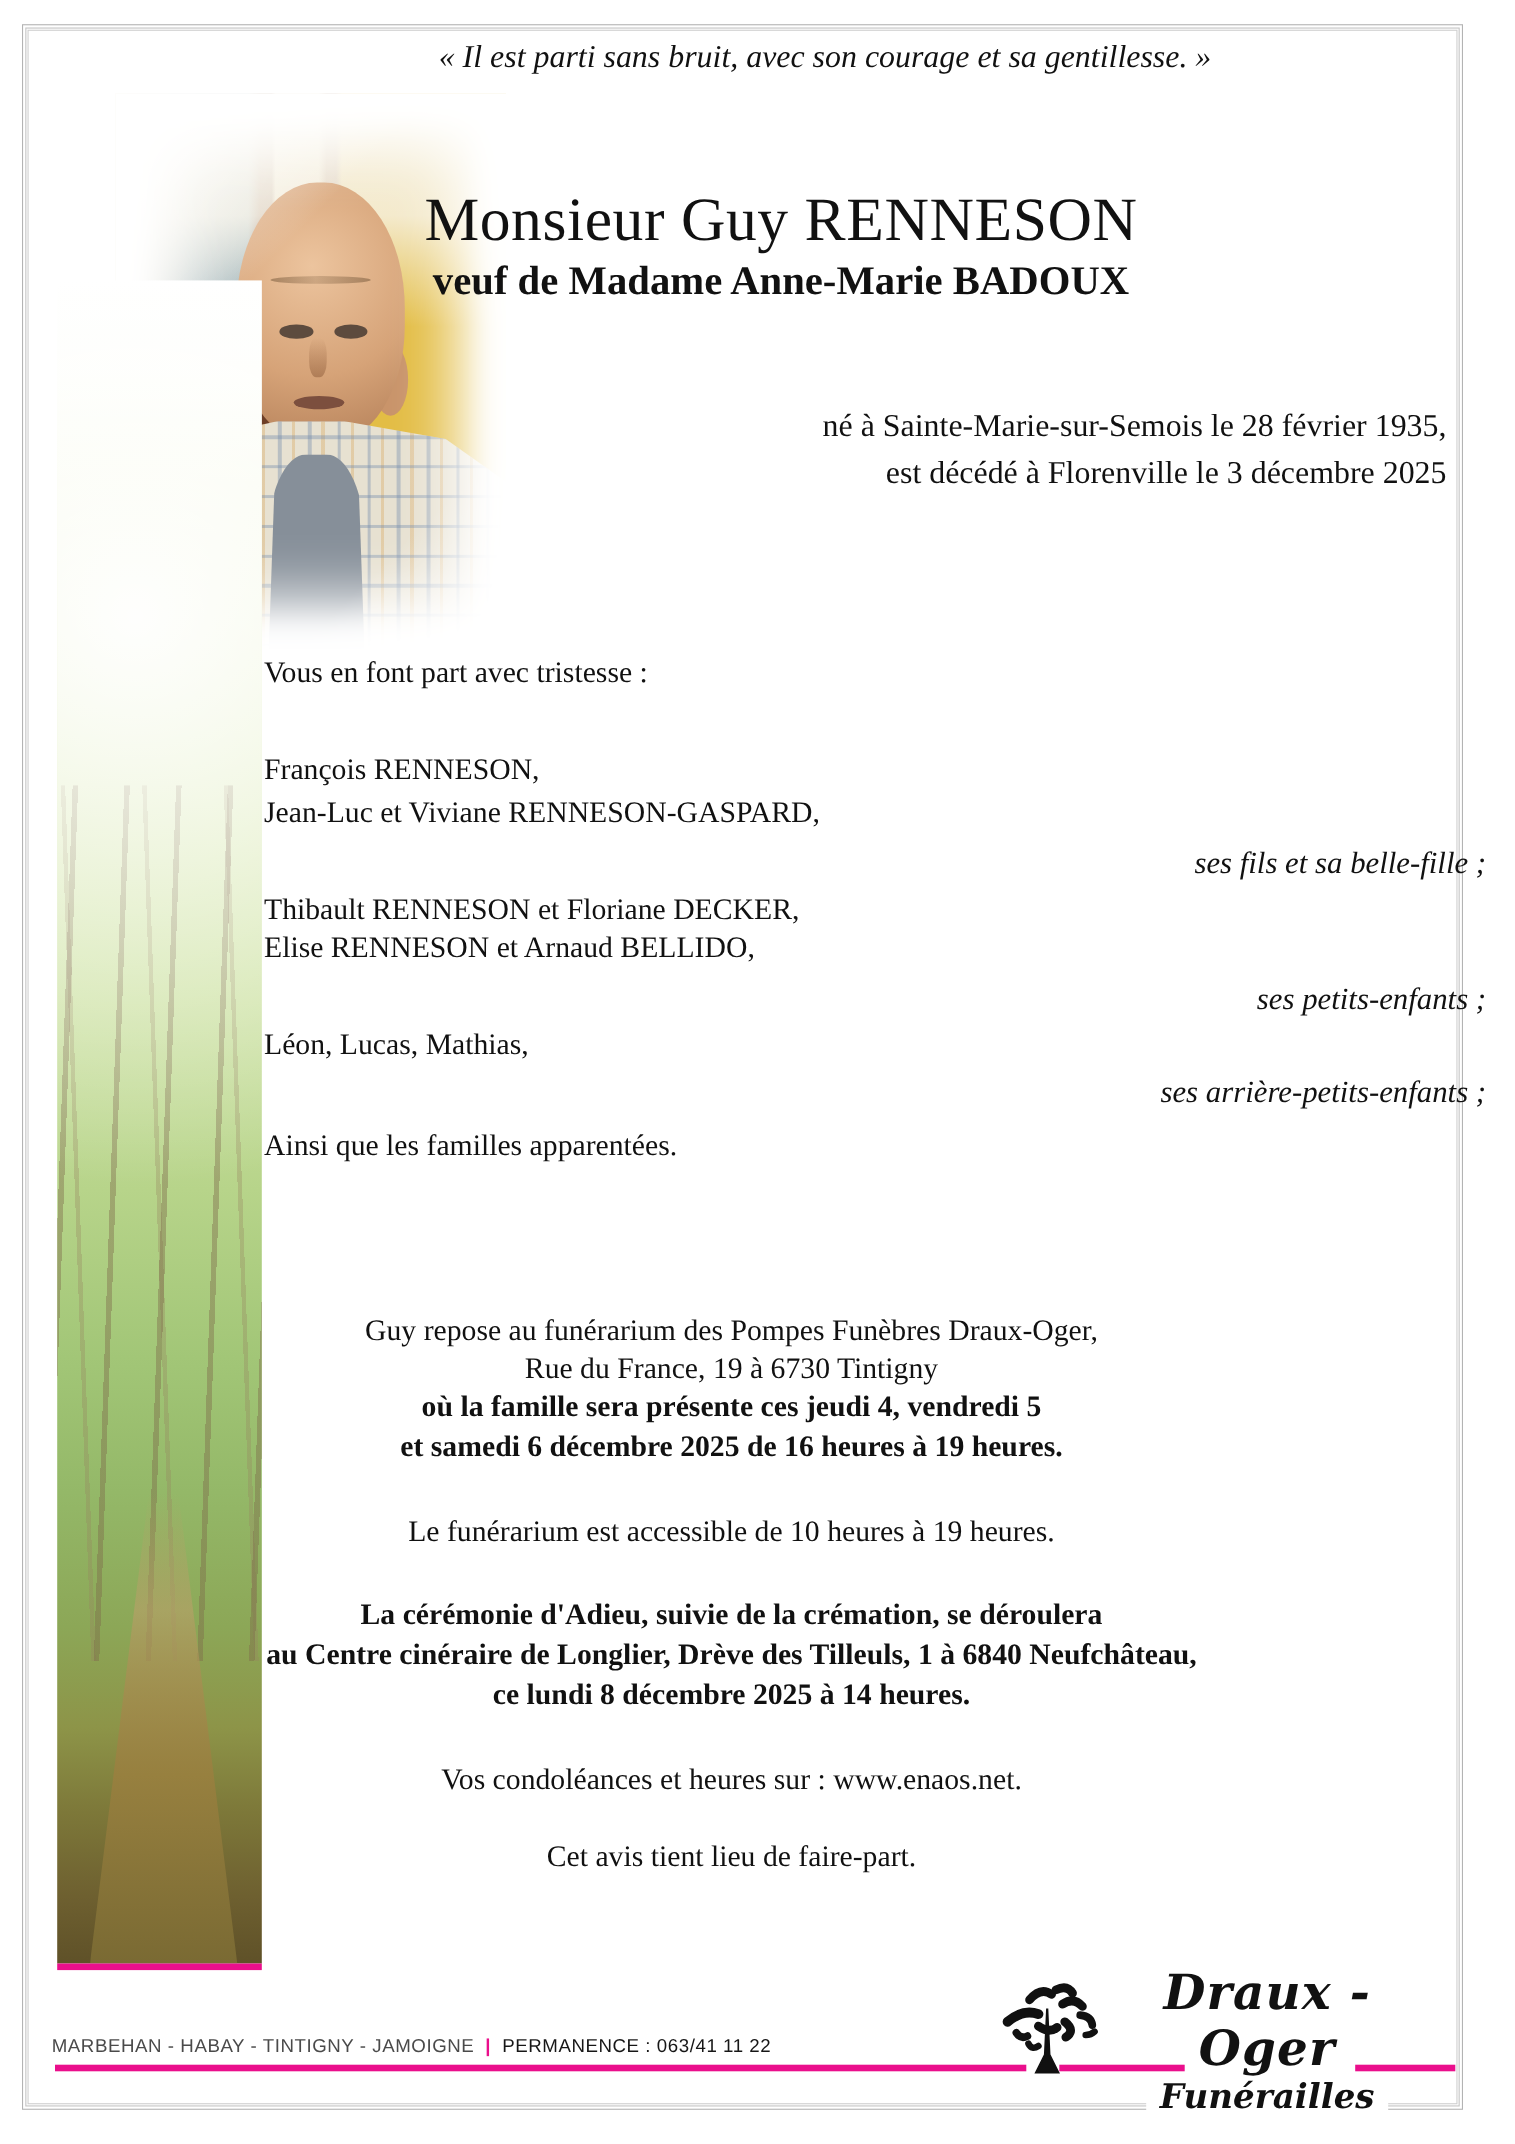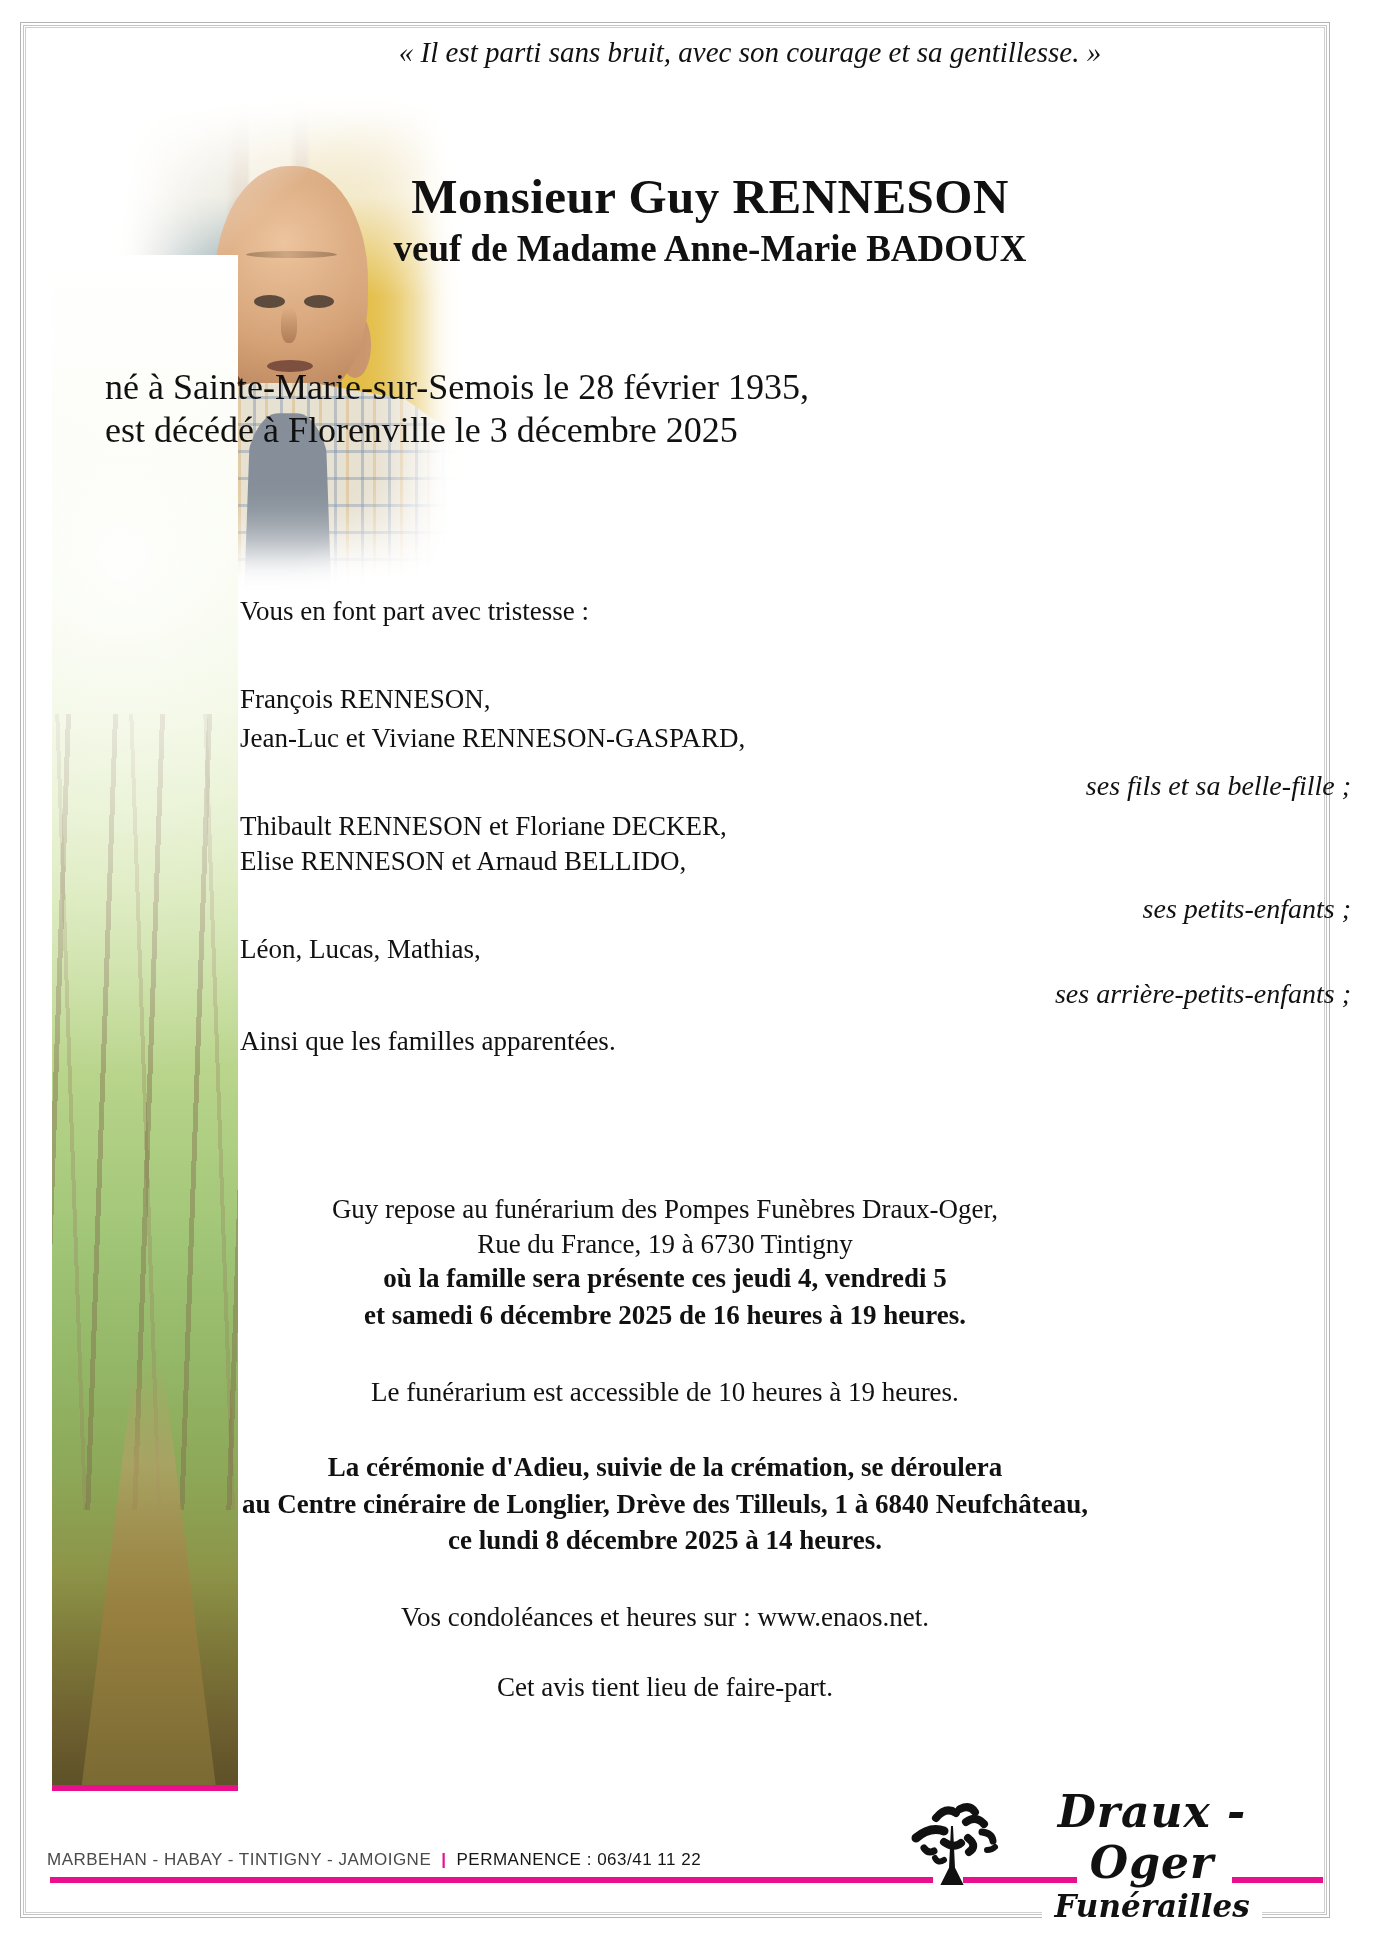"Monsieur Guy RENNESON" .title { font-size: 49px -> 56px; font-weight: bold -> normal }
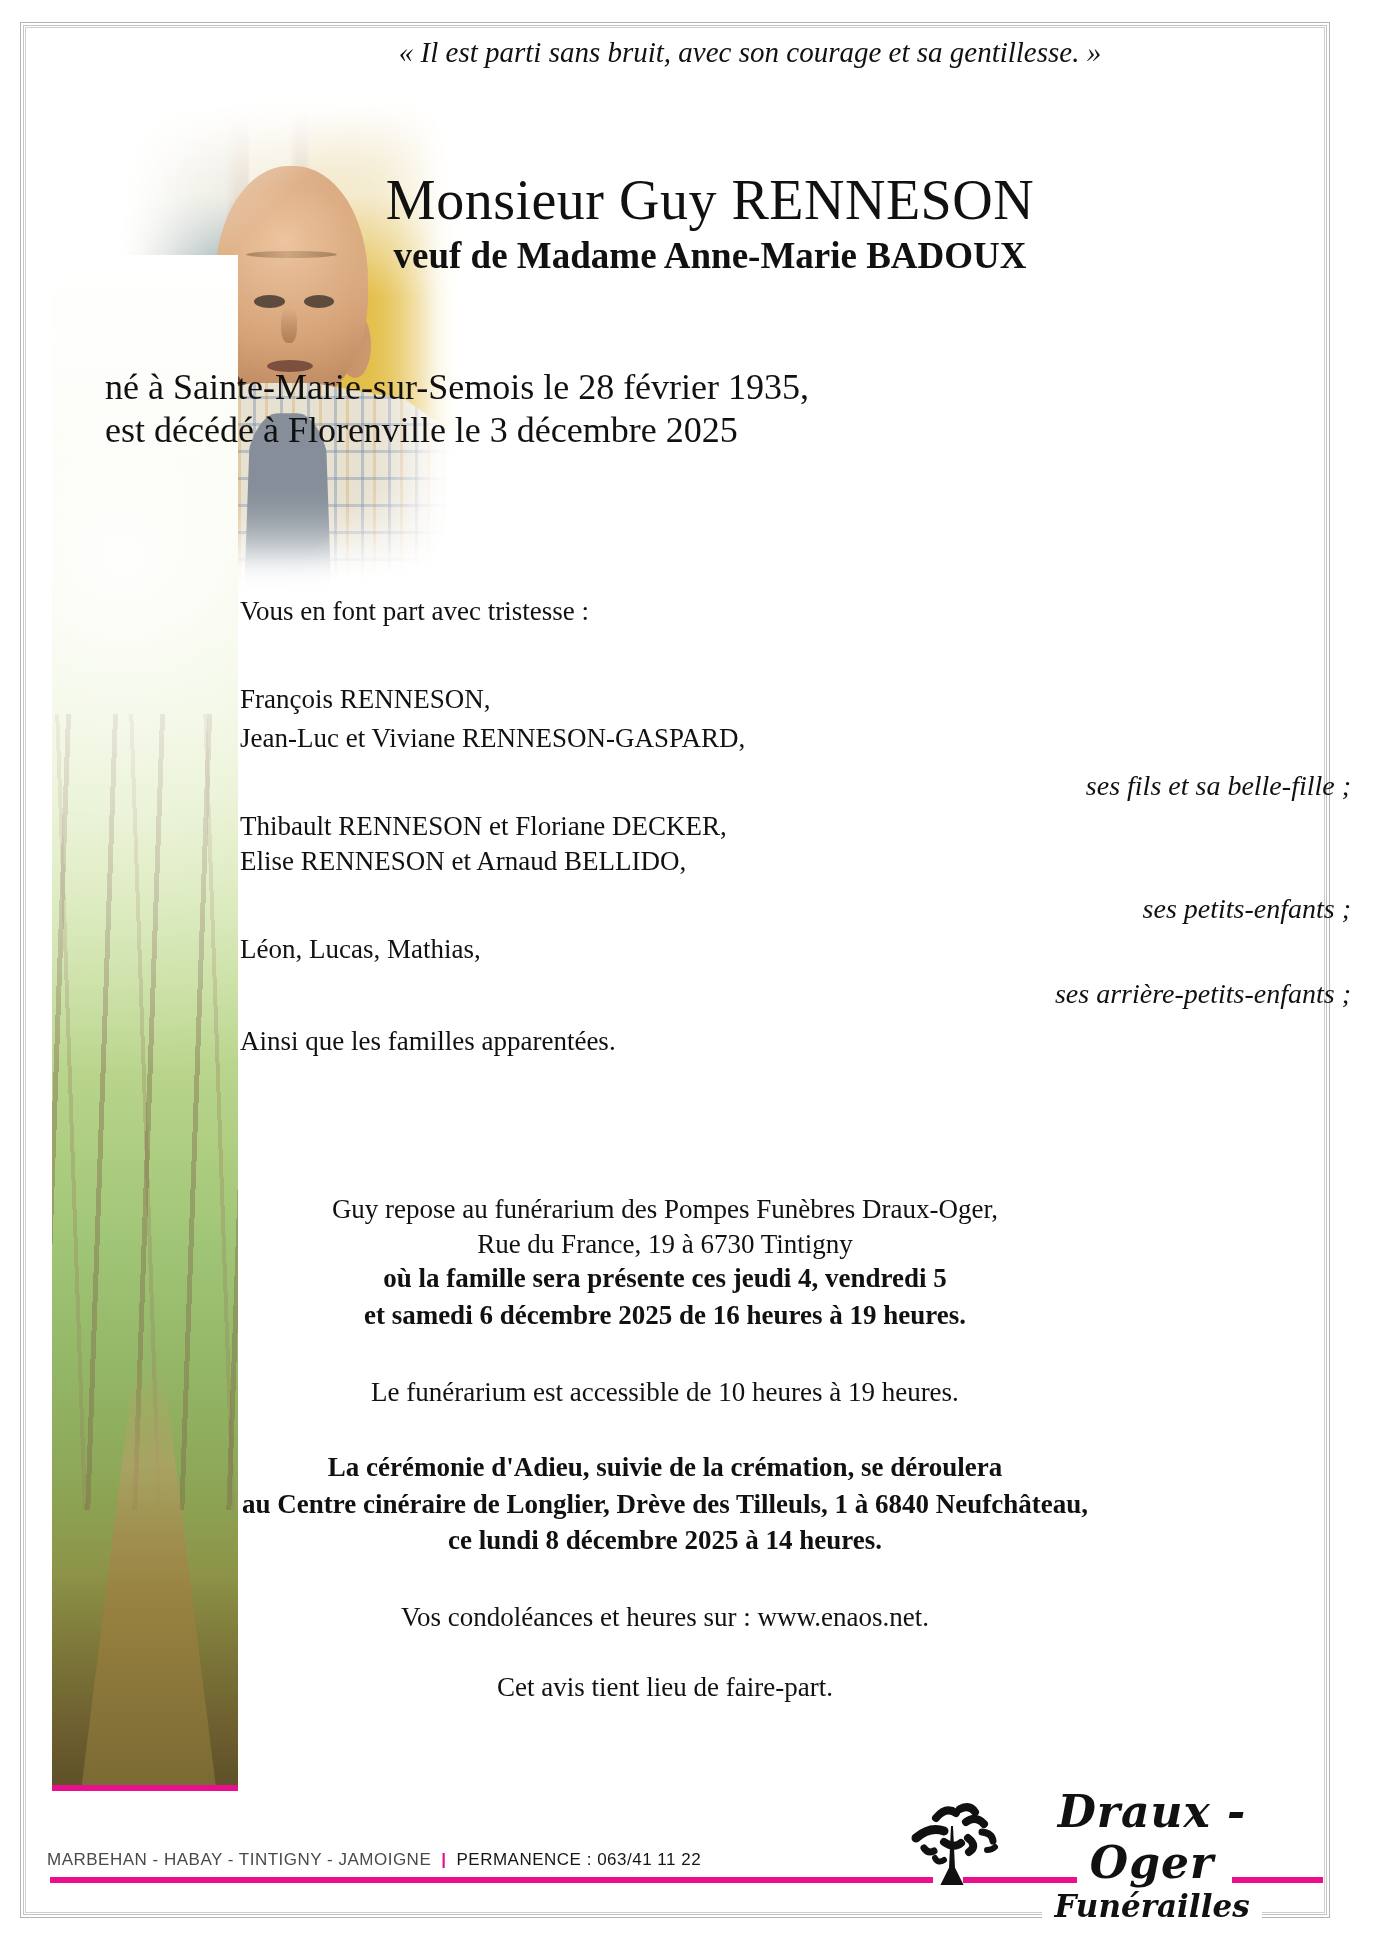"né à Sainte-Marie-sur-Semois le 28" .dates { font-size: 36px -> 29px; text-align: left -> right }
